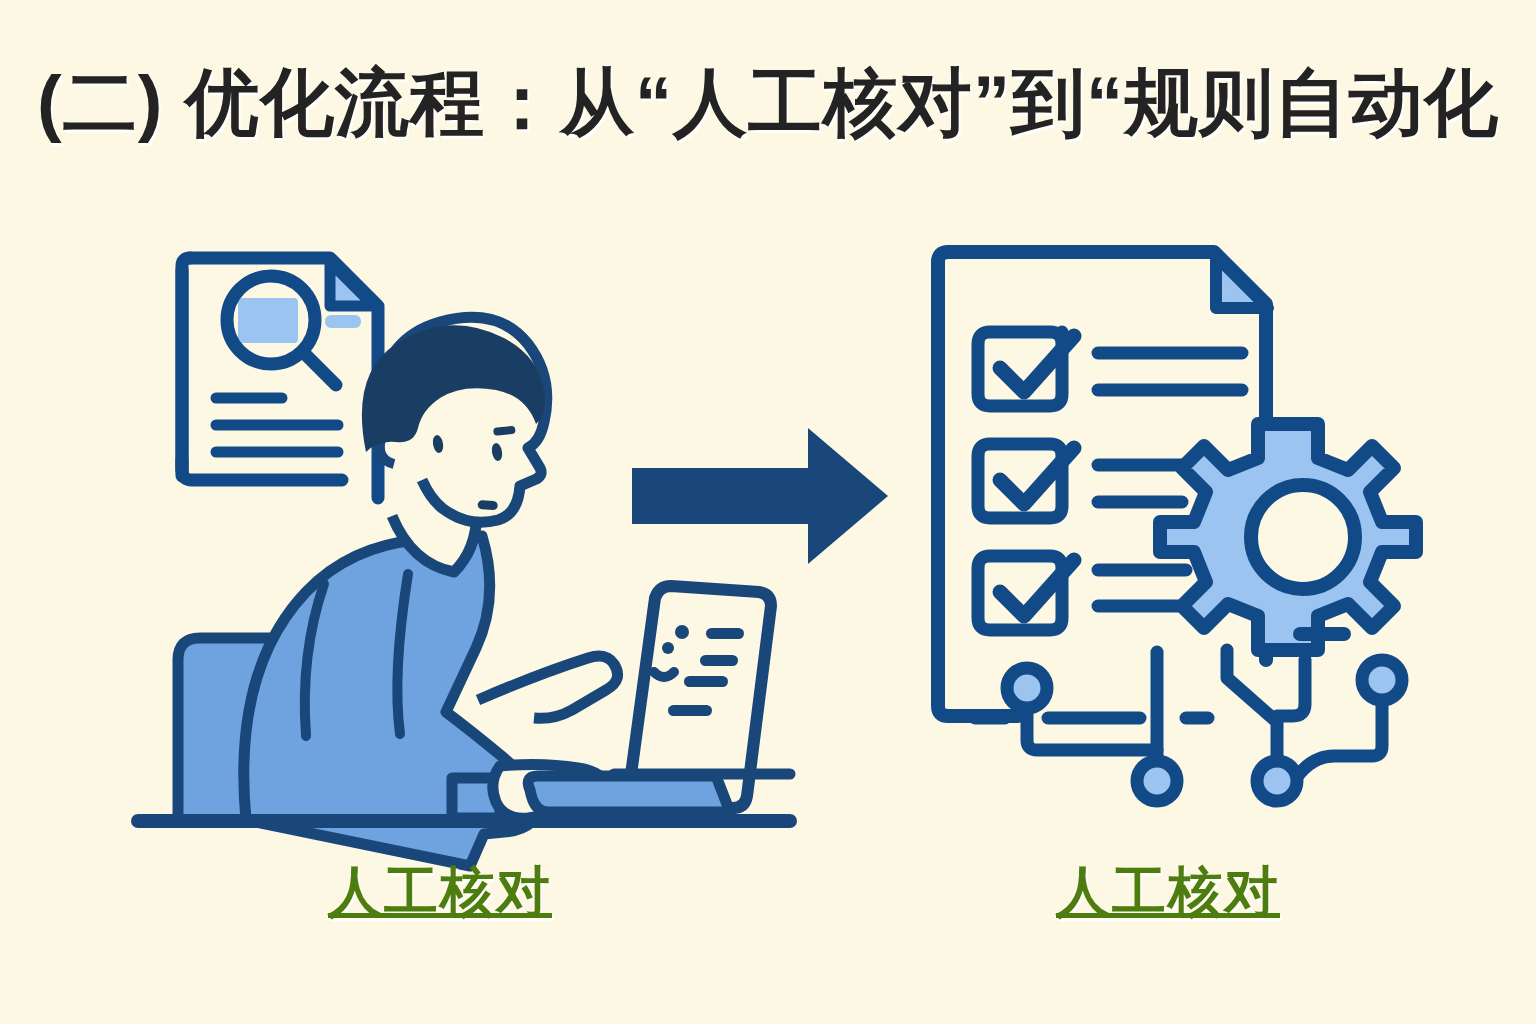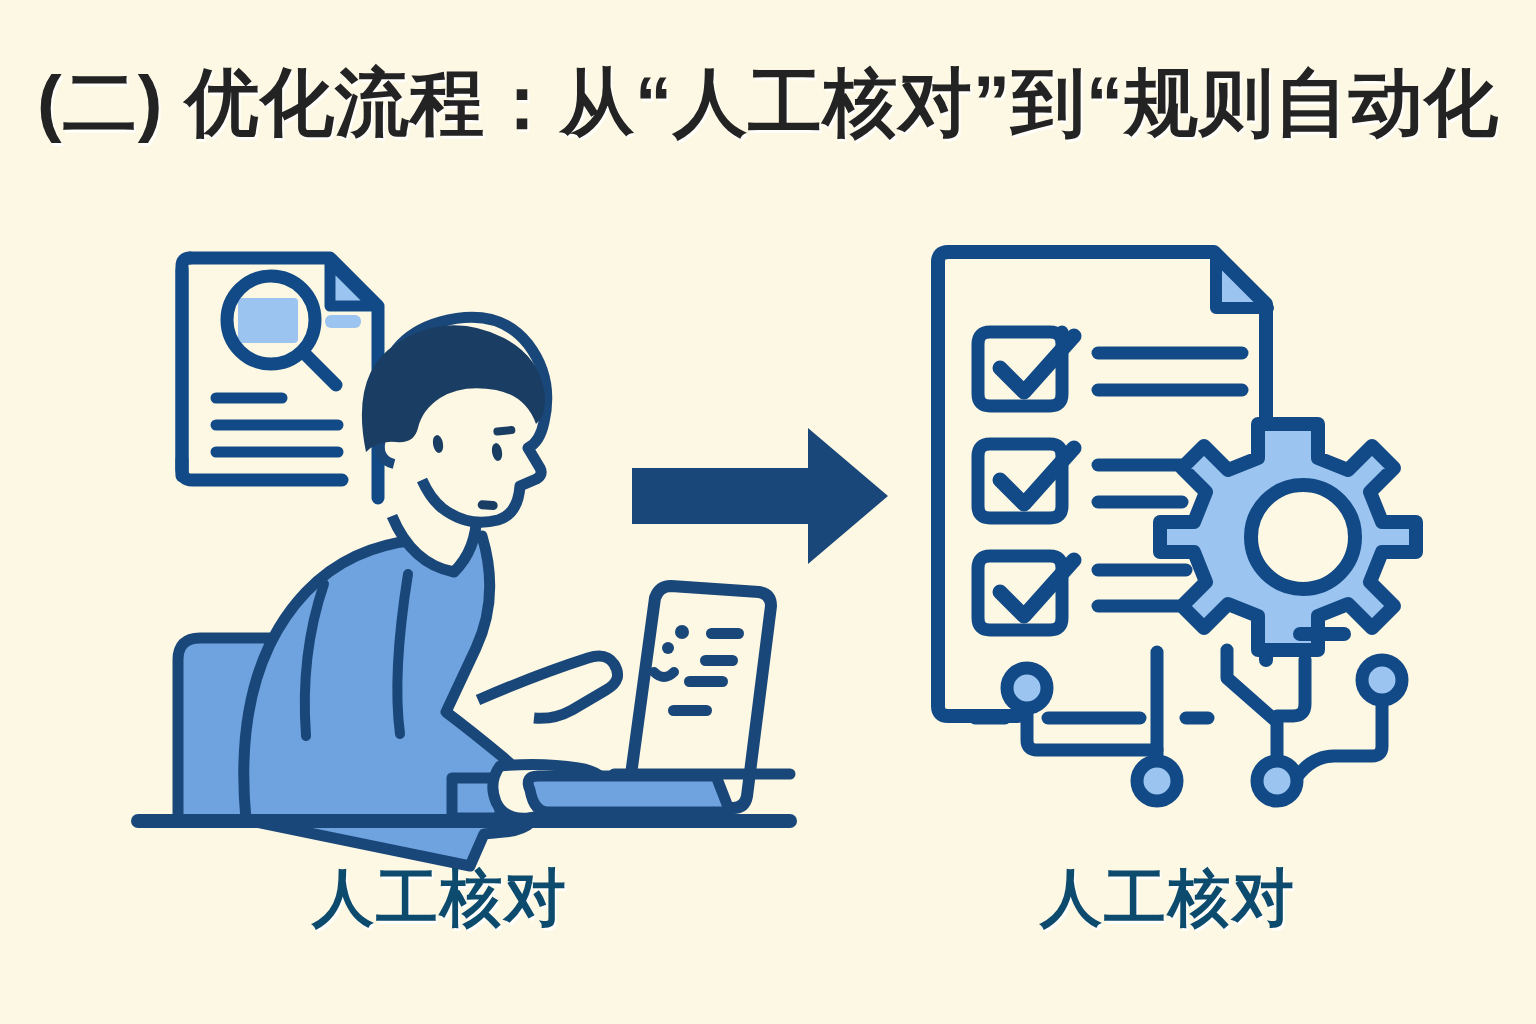"人工核对" .caption { color: #0c4a6e -> #4d7c0f; font-size: 62px -> 54px; text-decoration: none -> underline }
